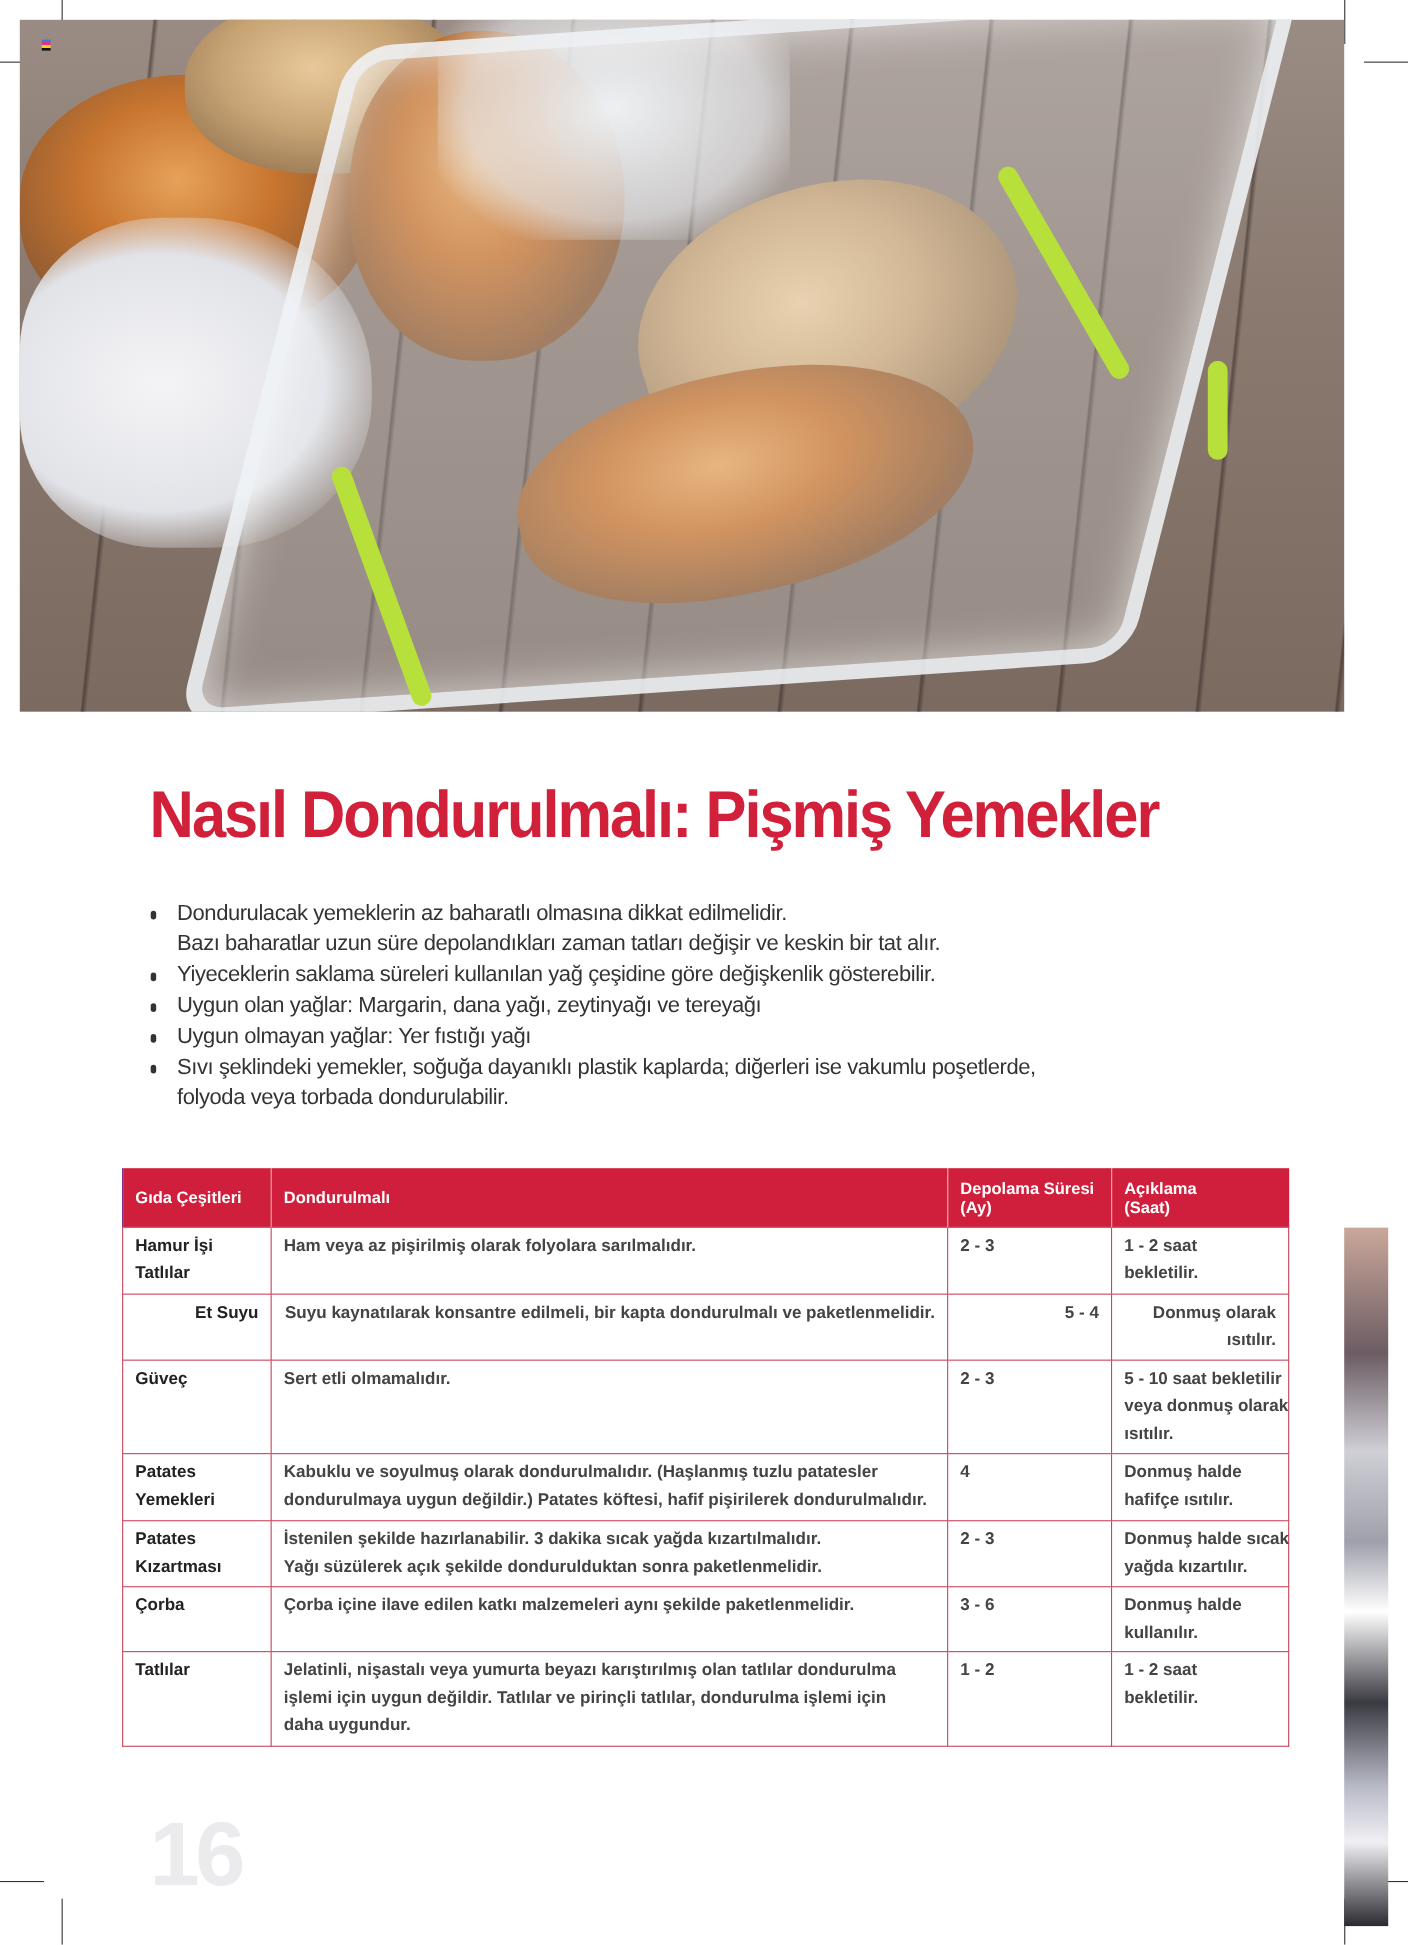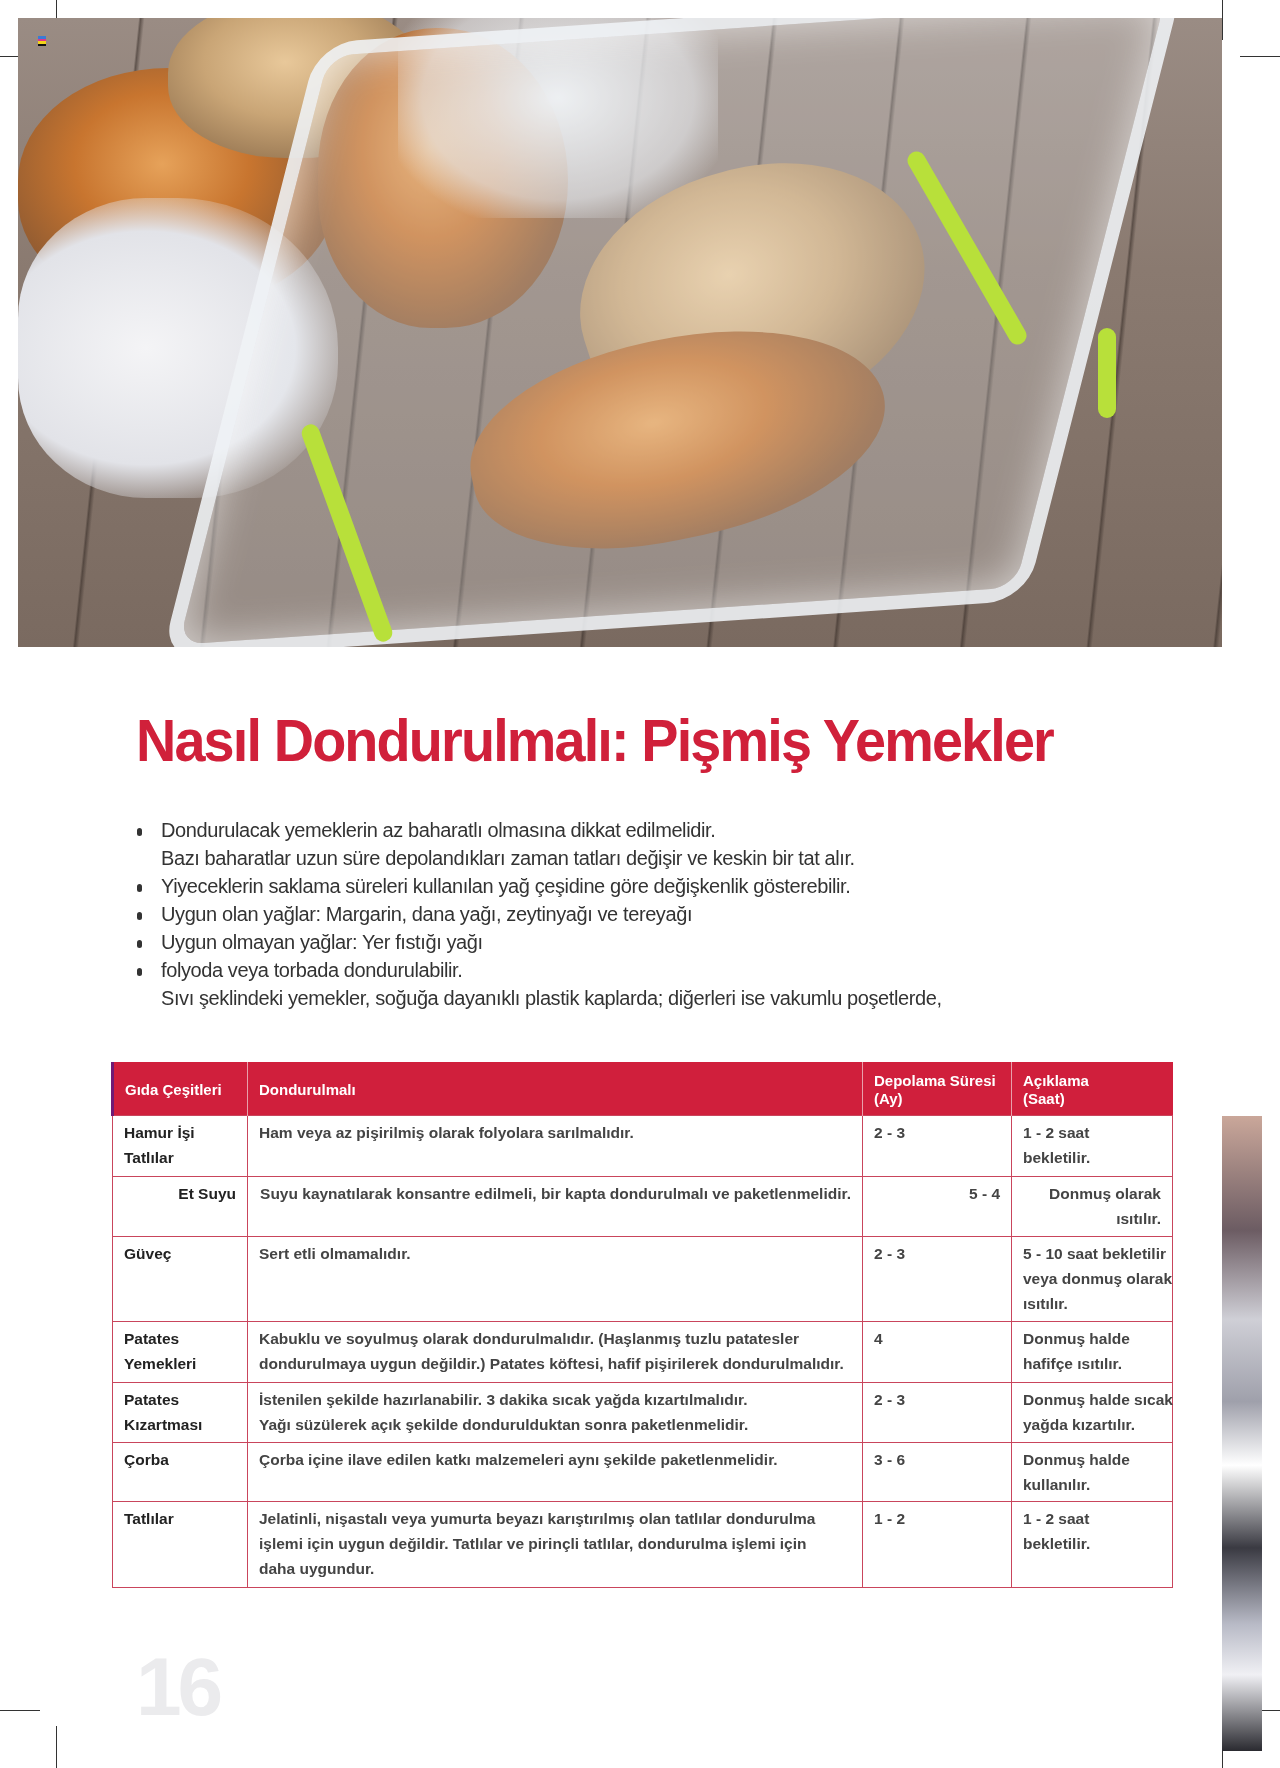"folyoda veya torbada dondurulabilir." span.line { order: before "Sıvı şeklindeki yemekler, soğuğa" -> after "Sıvı şeklindeki yemekler, soğuğa" }
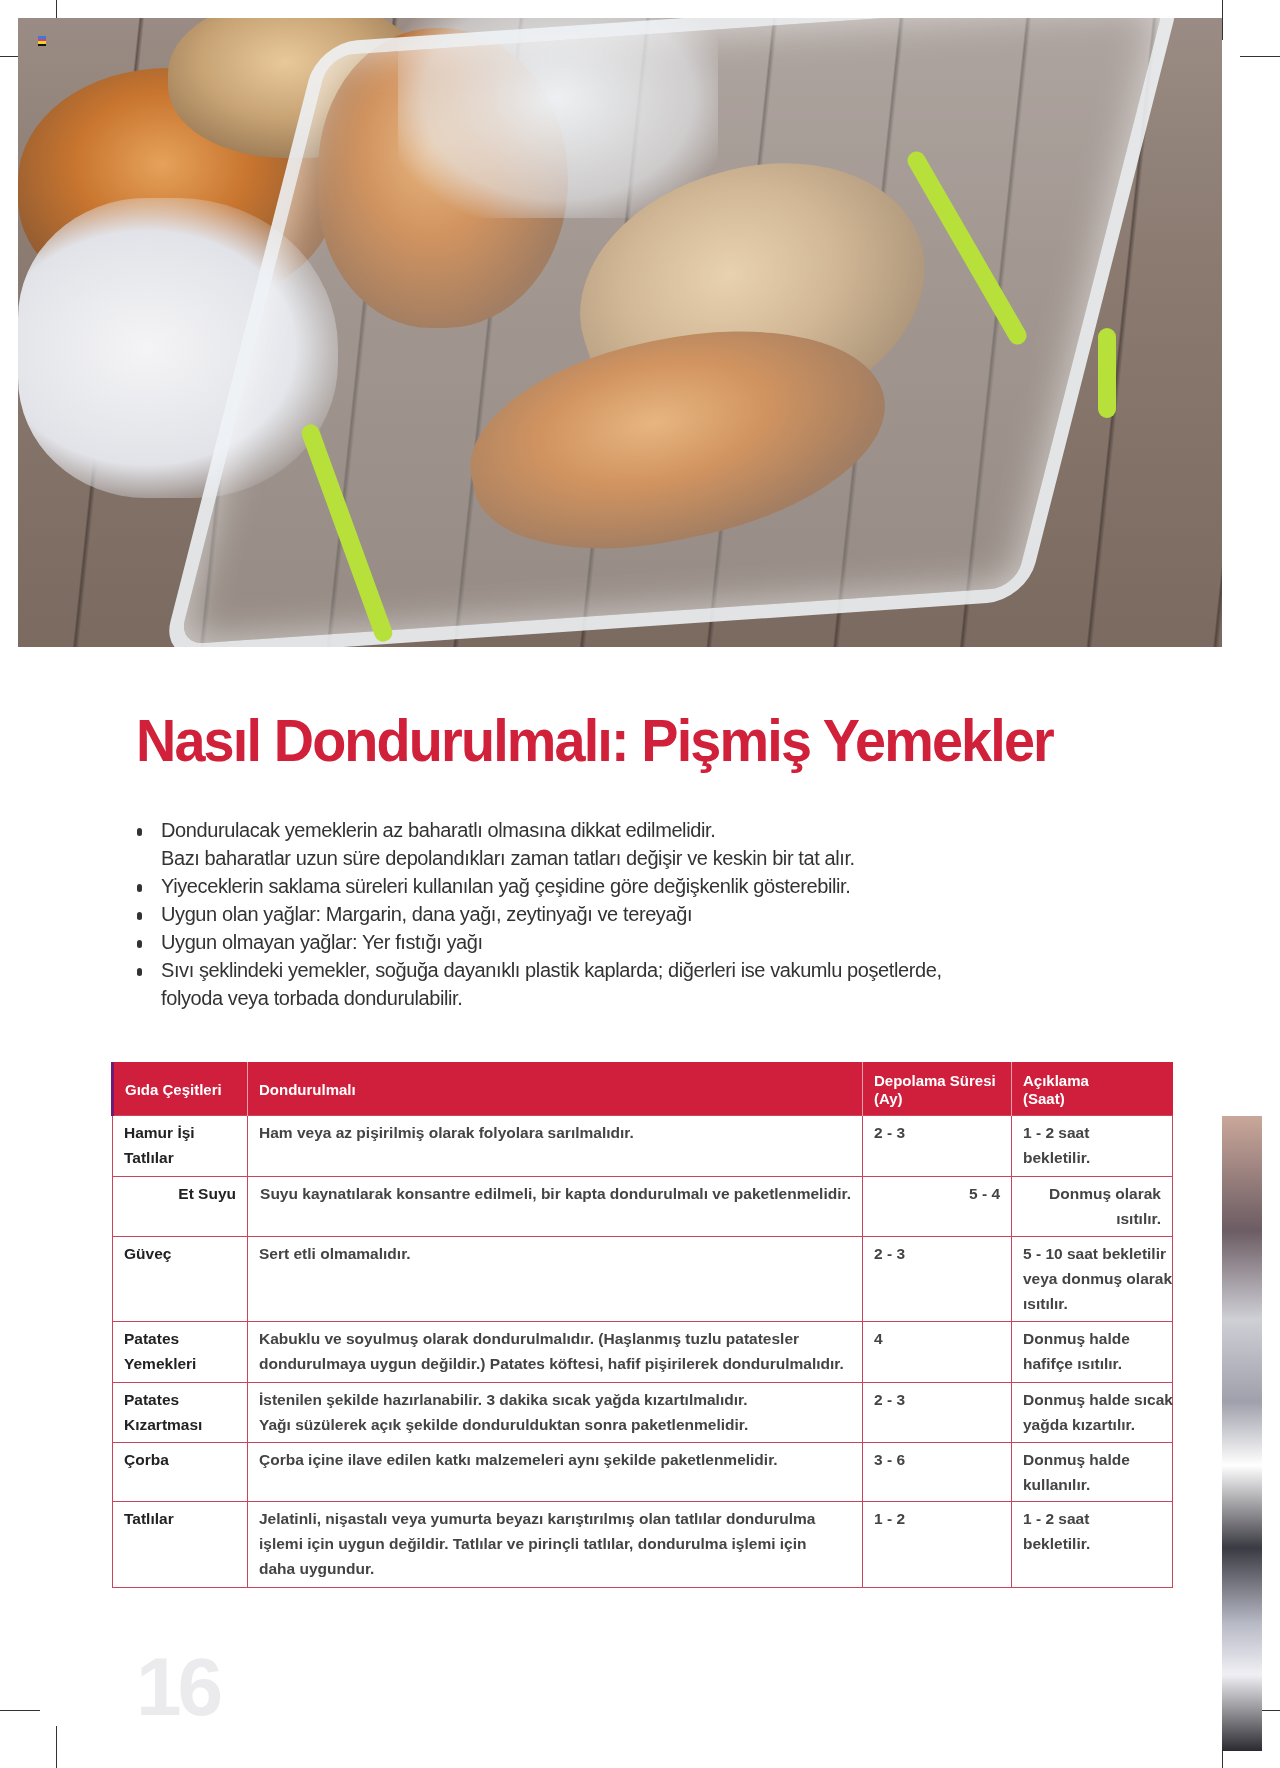"Gıda Çeşitleri" table.freeze th:first-child { border-left: 3px solid #701a75 -> 1px solid #701a75 }
